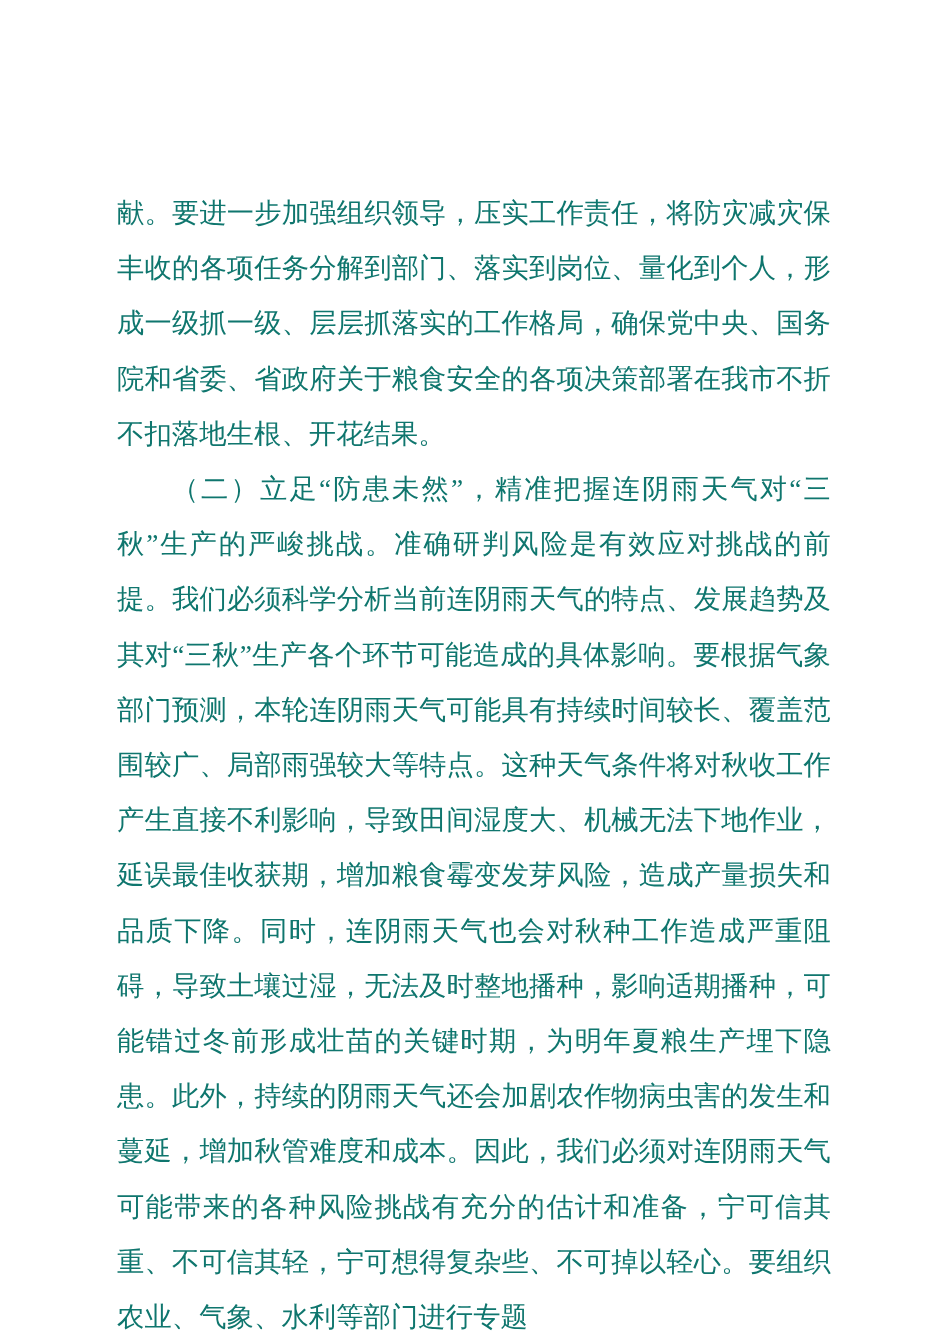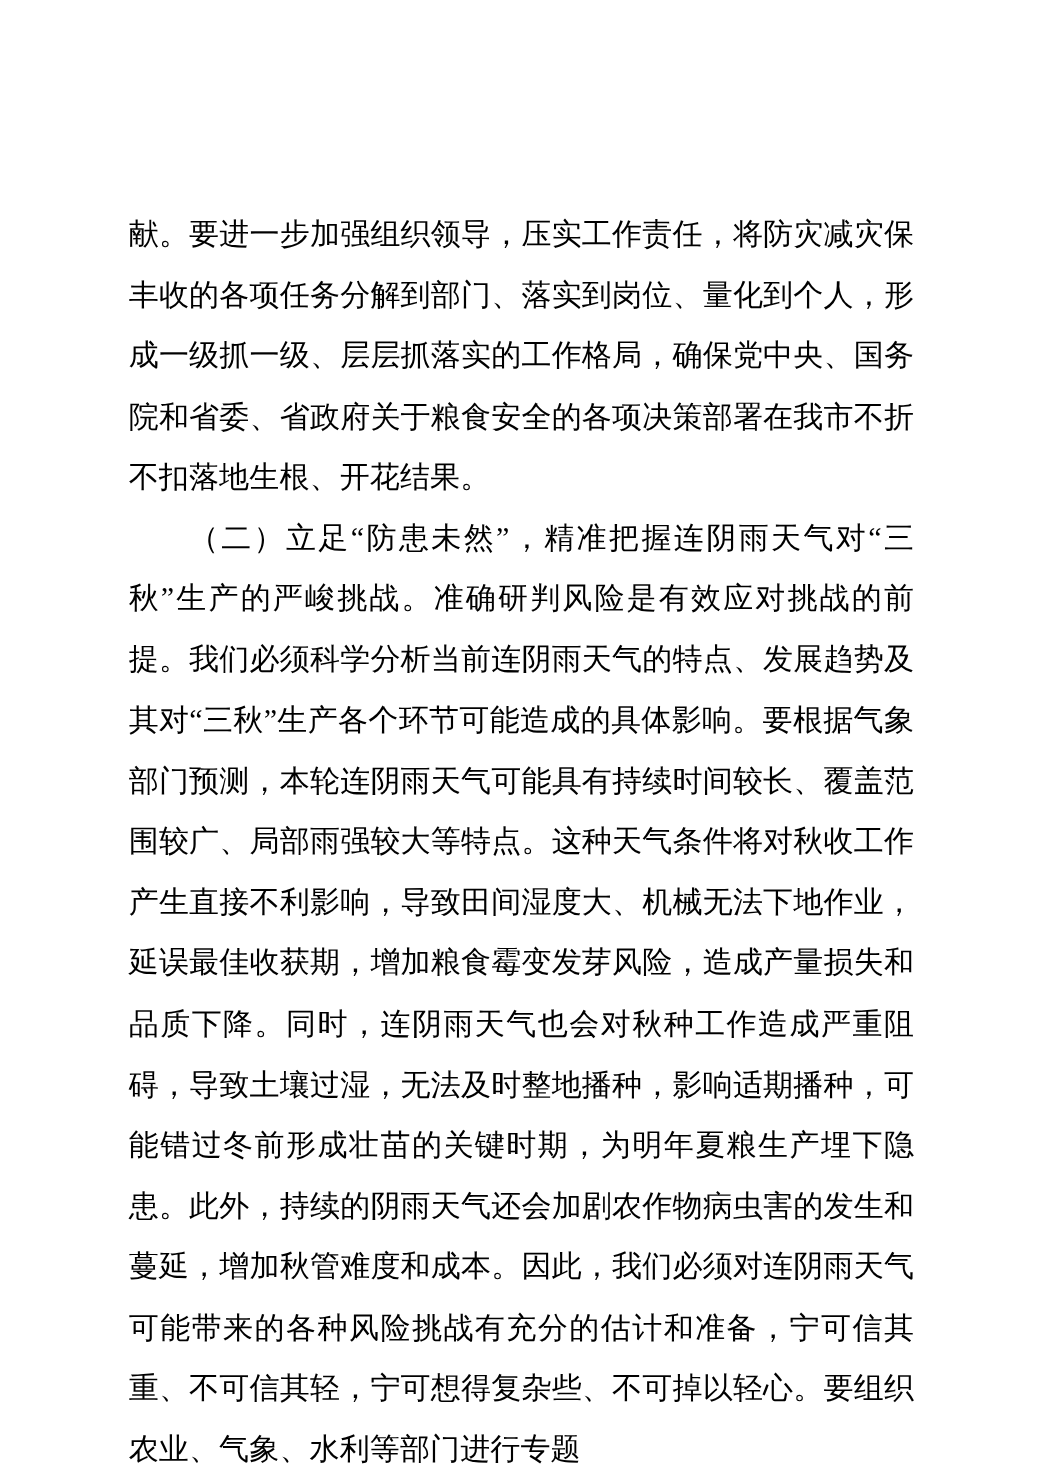"献。要进一步加强组织领导，压实工作责任，将防灾减灾保丰收的各项任务分解到部门、落" .para { color: #000000 -> #0f766e }
